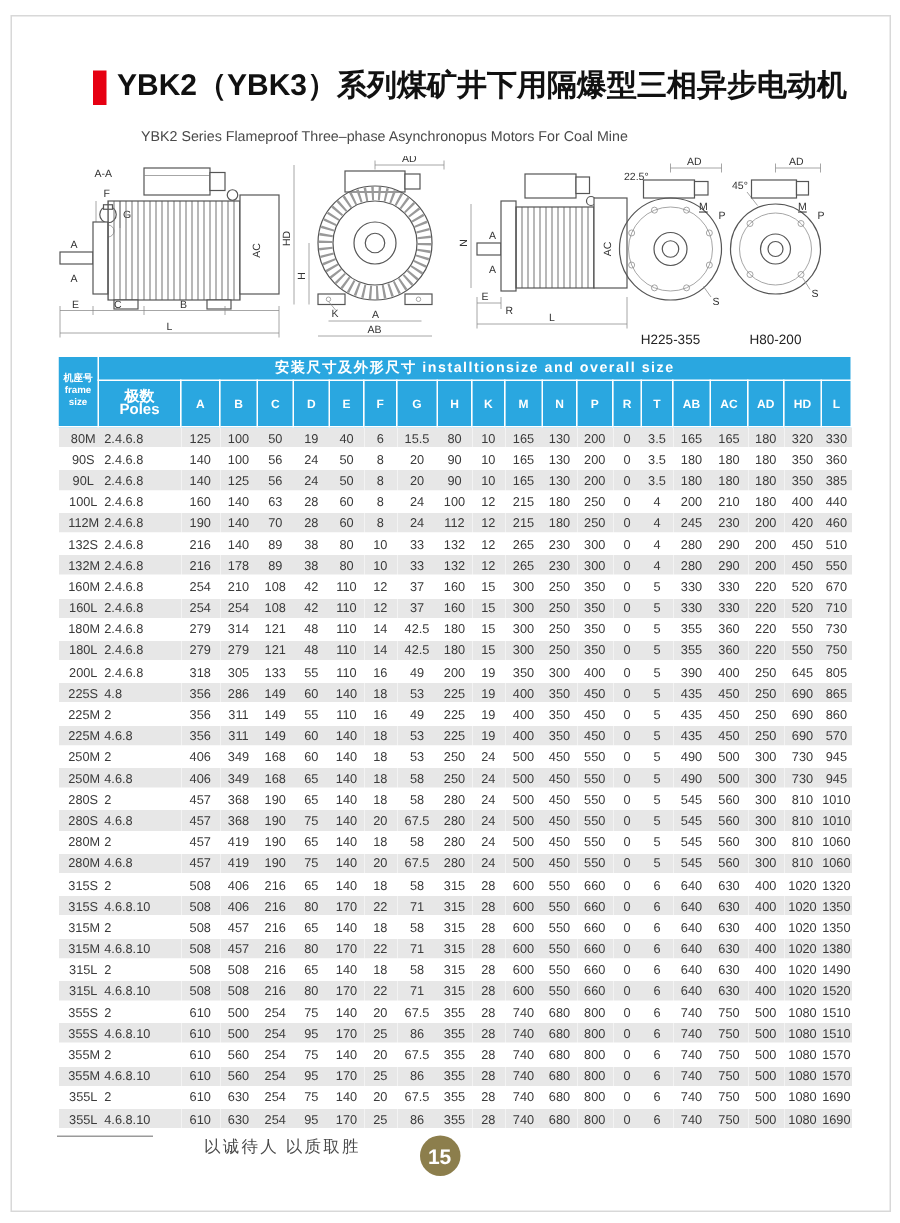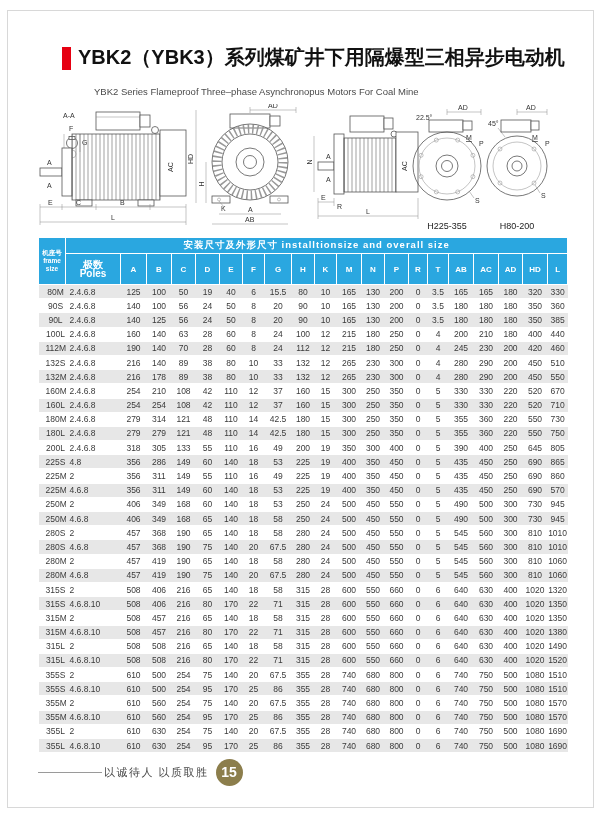"以诚待人 以质取胜" .footer { align-items: center -> flex-start; gap: none -> 32px }
